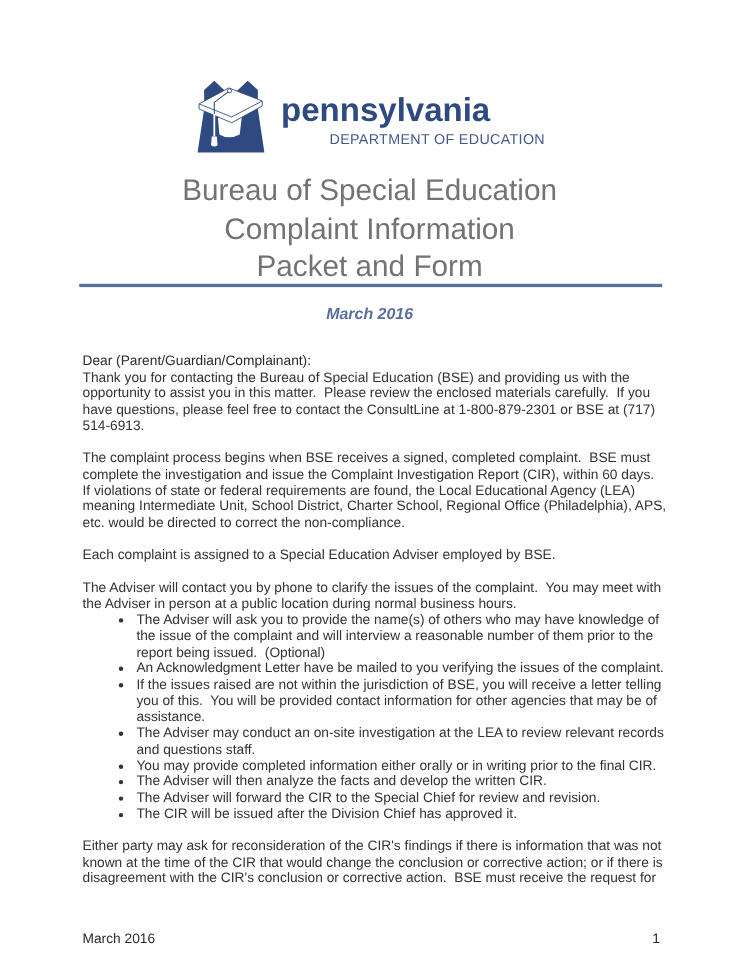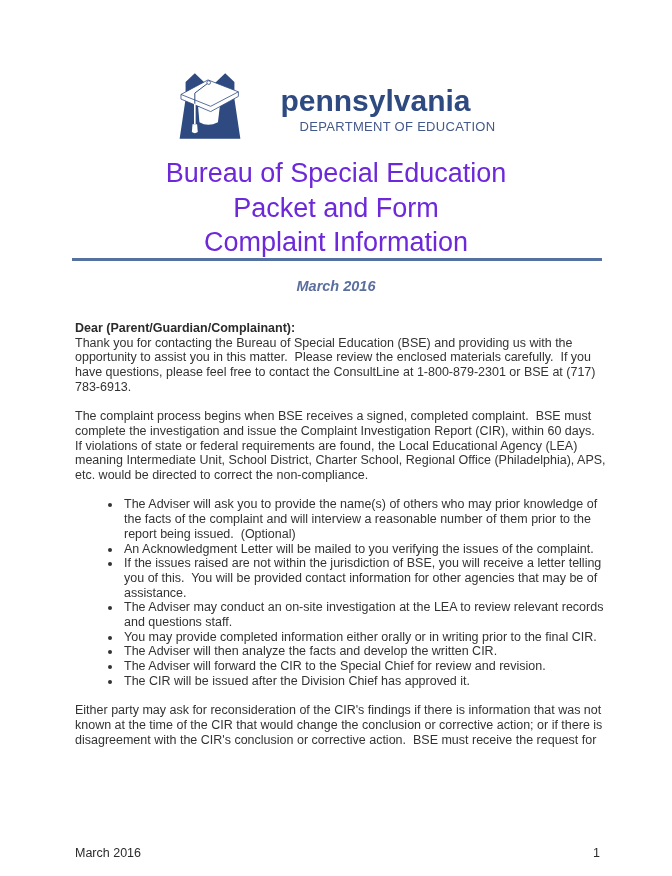"pennsylvania" .logo-text { text-align: center -> none }
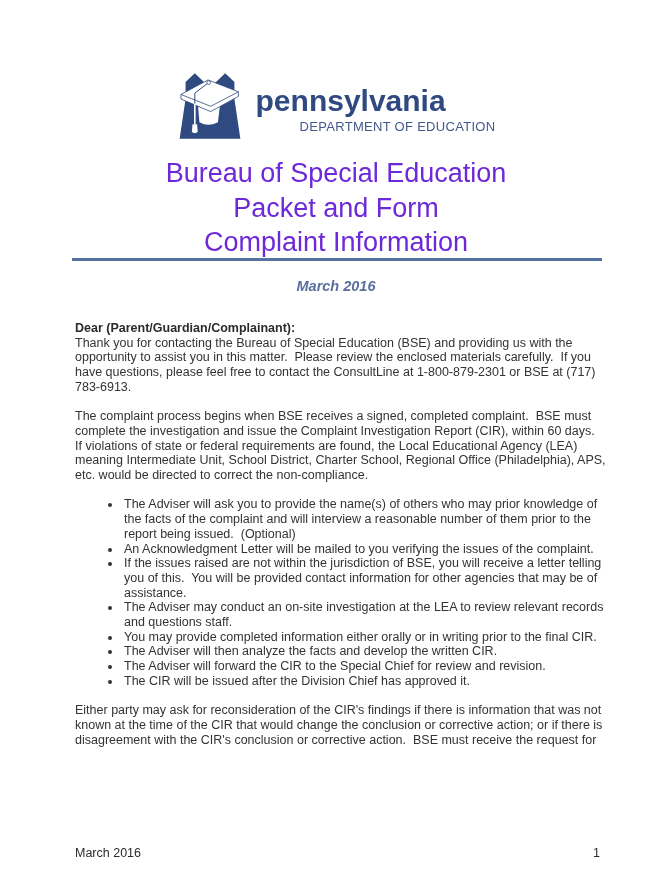"Bureau of Special Education" .doc-title { color: #6d28d9 -> #737373 }
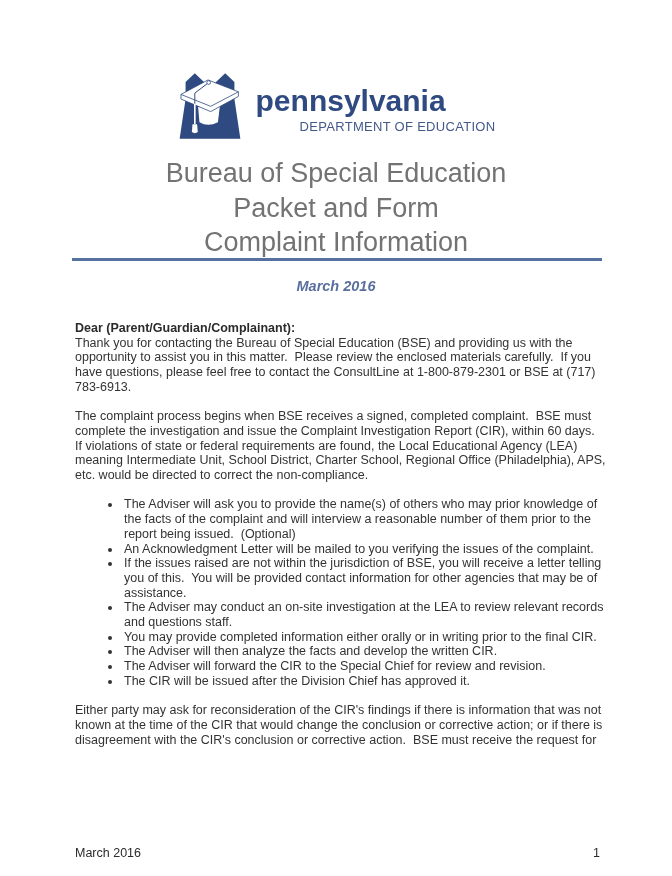"Packet and Form" div { order: before "Complaint Information" -> after "Complaint Information" }
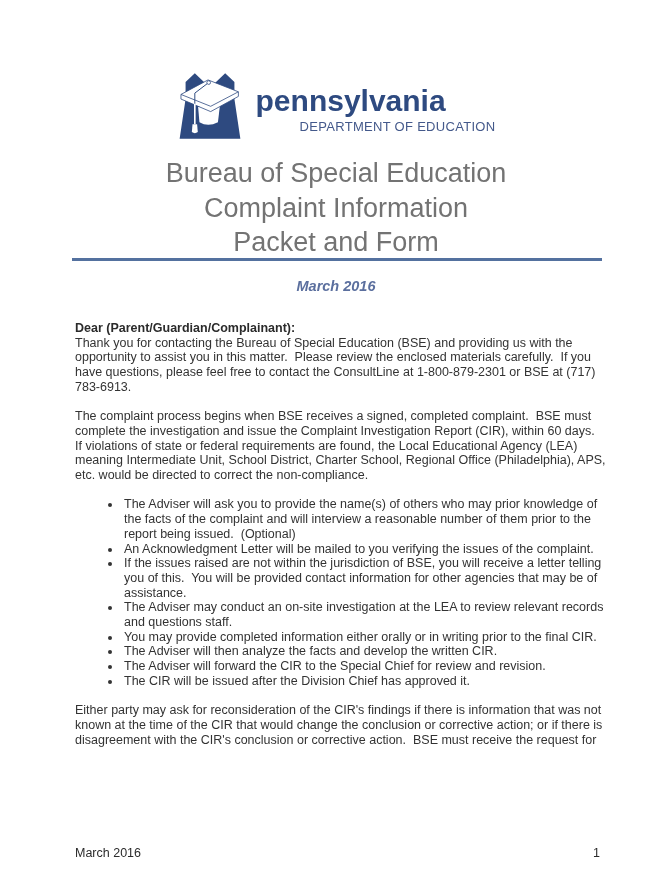"Dear (Parent/Guardian/Complainant):" .salutation { font-weight: 700 -> 400 }
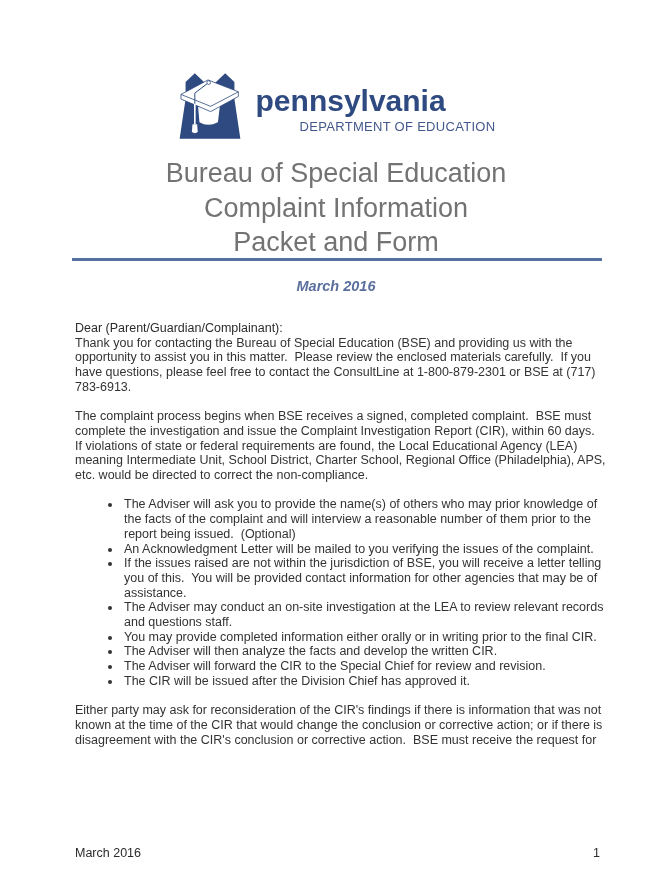"Thank you for contacting the" p { text: 783-6913 -> 514-6913 }
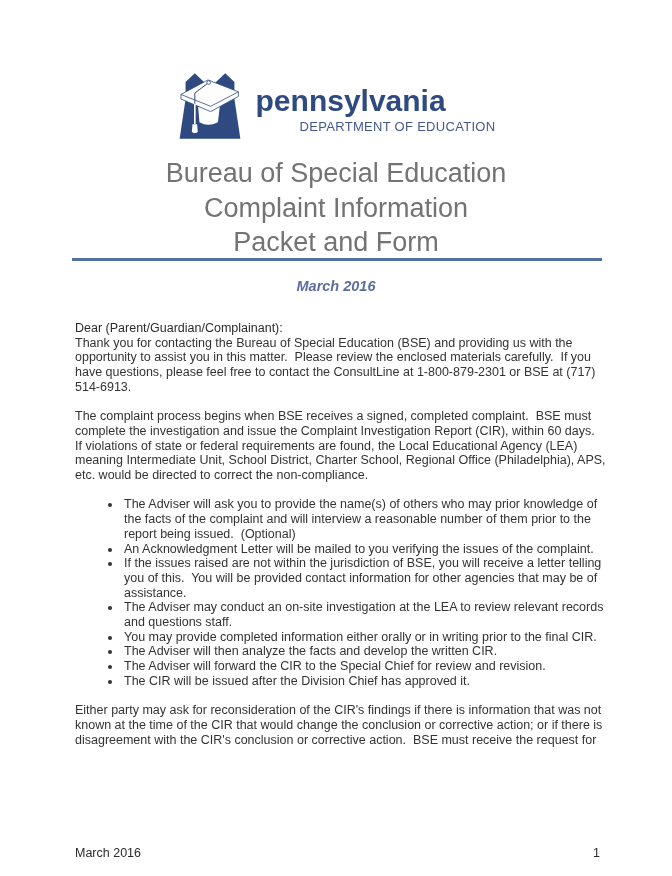"Each complaint is assigned to" p { html: none -> <p>Each complaint is assigned to a Special Education Adviser employed by BSE.</p> }
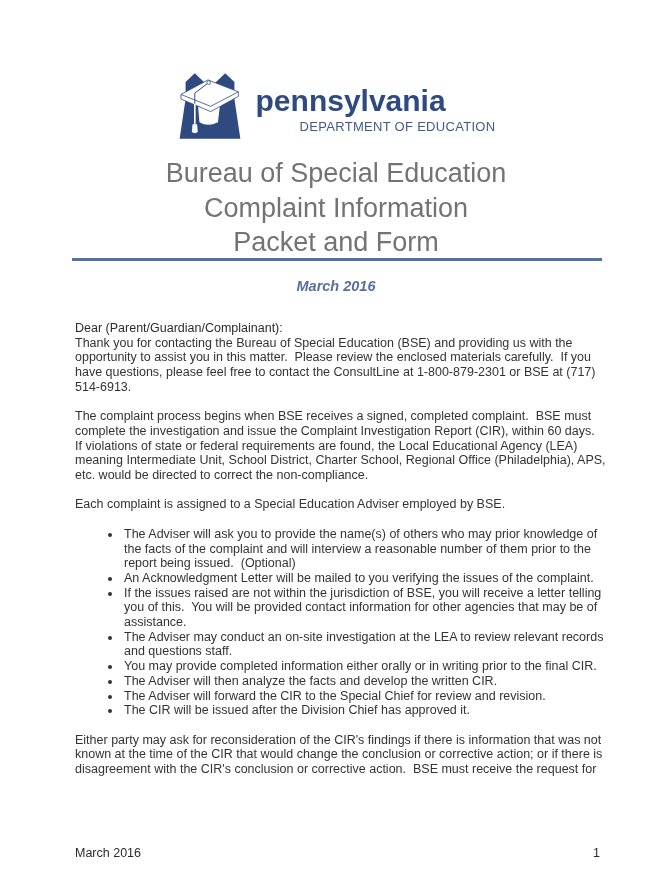"The Adviser will contact you" p.no-gap { html: none -> <p>The Adviser will contact you by phone to clarify the issues of the complaint. You may meet with the Adviser in person at a public location during normal business hours.</p> }
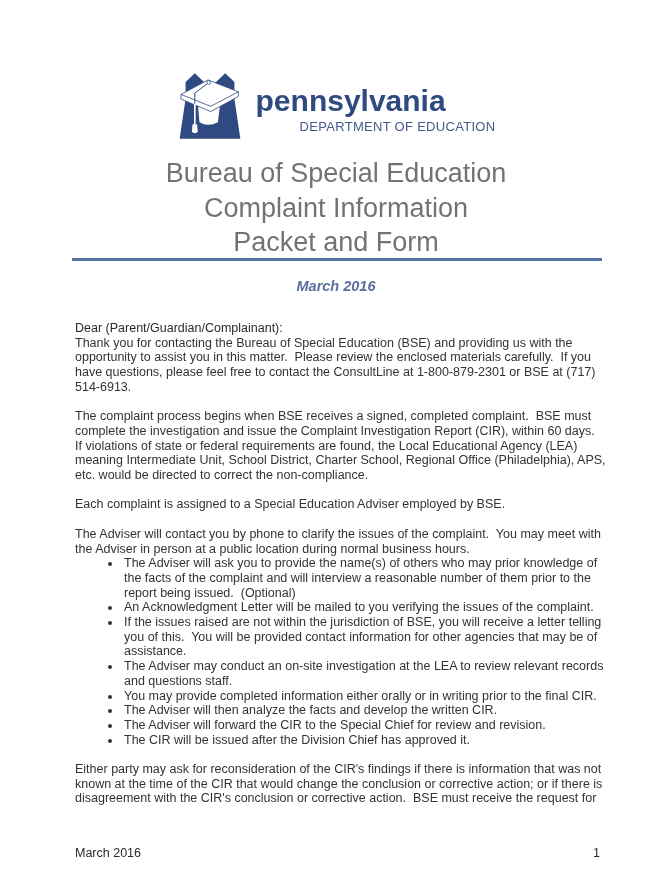"The Adviser will ask you" li { text: prior knowledge of the facts -> have knowledge of the issue }
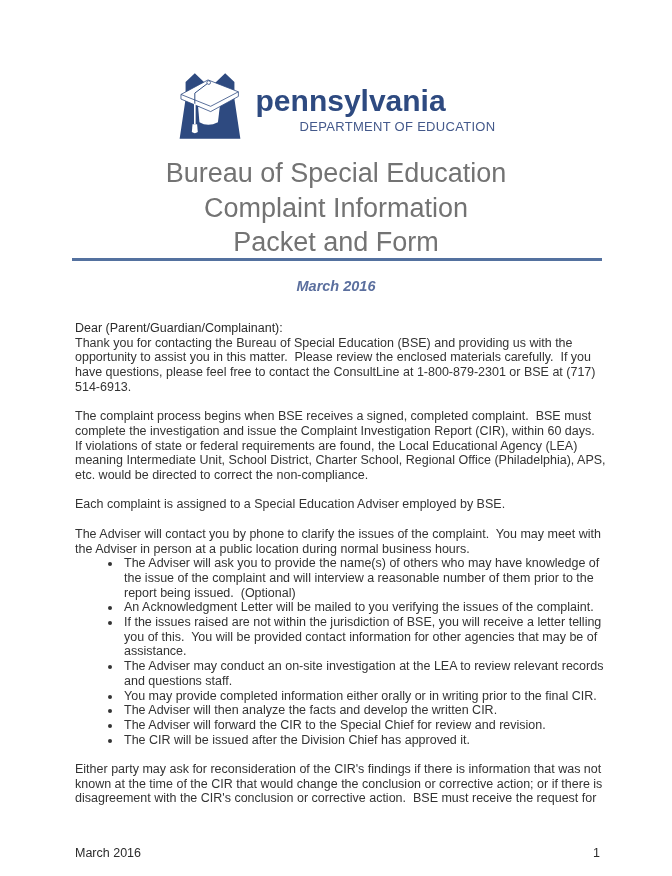"An Acknowledgment Letter will be" li { text: will -> have }
